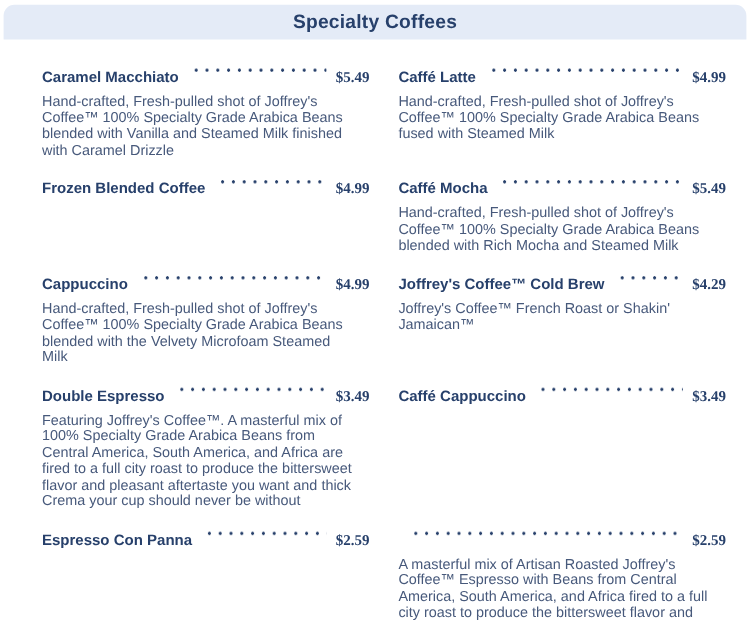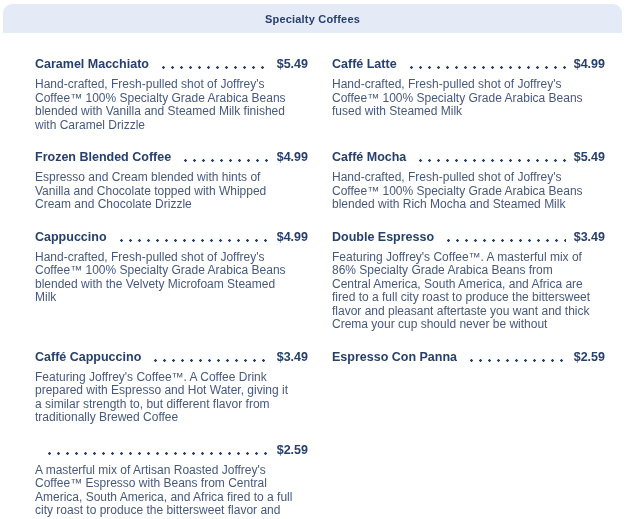"Specialty Coffees" .section-title { font-size: 11px -> 16px }
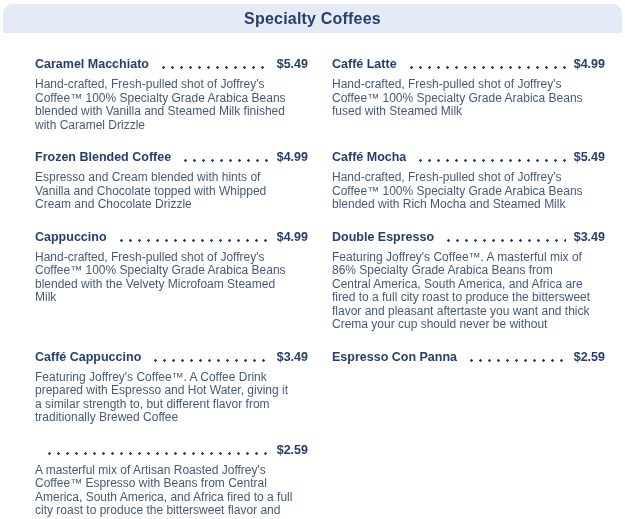"Caramel Macchiato" .item-head { align-items: flex-end -> flex-start }
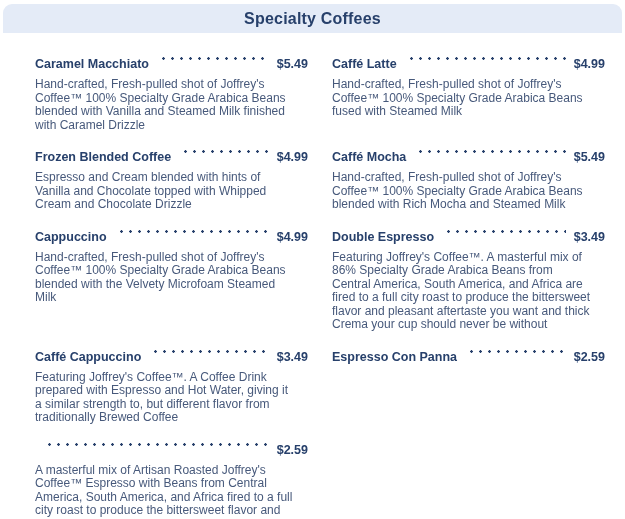"$5.49" .item-price { font-family: none -> Liberation Serif, serif }
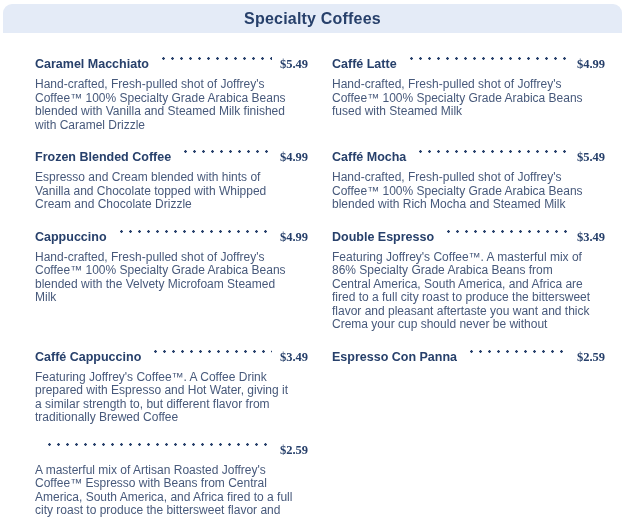"Espresso and Cream blended with" div.item-desc { html: <div>Espresso and Cream blended with hints of Vanilla and Chocolate topped with Whipped Cream and Chocolate Drizzle</div> -> none }
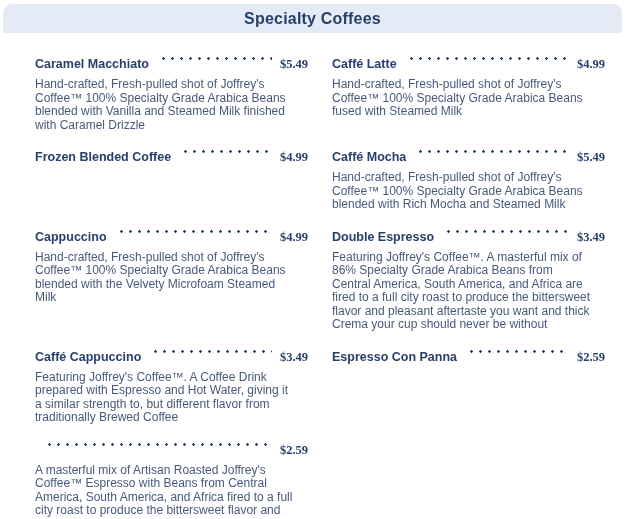"Joffrey's Coffee™ Cold Brew" div.menu-item { html: none -> <div> <div> <span>Joffrey's Coffee™ Cold Brew</span> <span></span> <span>$4.29</span> </div> <div>Joffrey's Coffee™ French Roast or Shakin' Jamaican™</div> </div> }
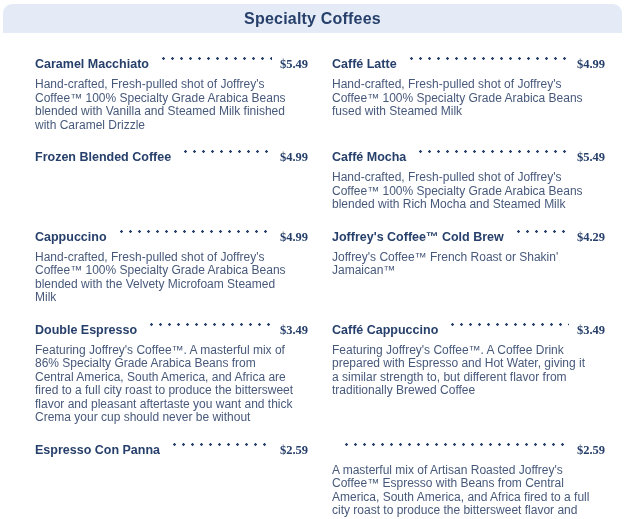"Featuring Joffrey's Coffee™. A masterful" div.item-desc { text: 86% -> 100% }
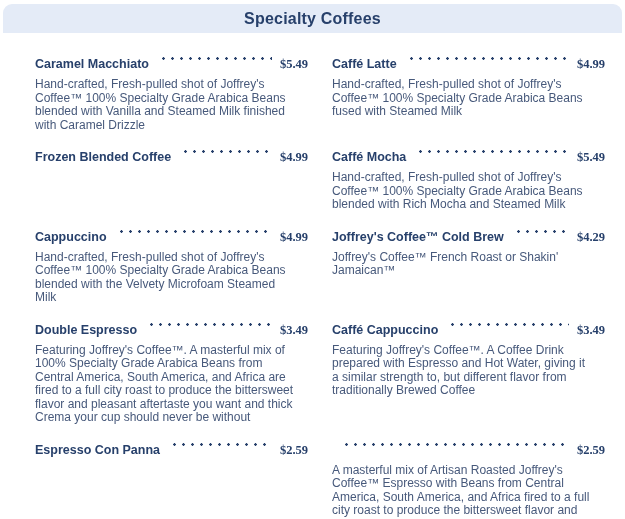"Featuring Joffrey's Coffee™. A Coffee" div.item-desc { html: <div>Featuring Joffrey's Coffee™. A Coffee Drink prepared with Espresso and Hot Water, giving it a similar strength to, but different flavor from traditionally Brewed Coffee</div> -> none }
